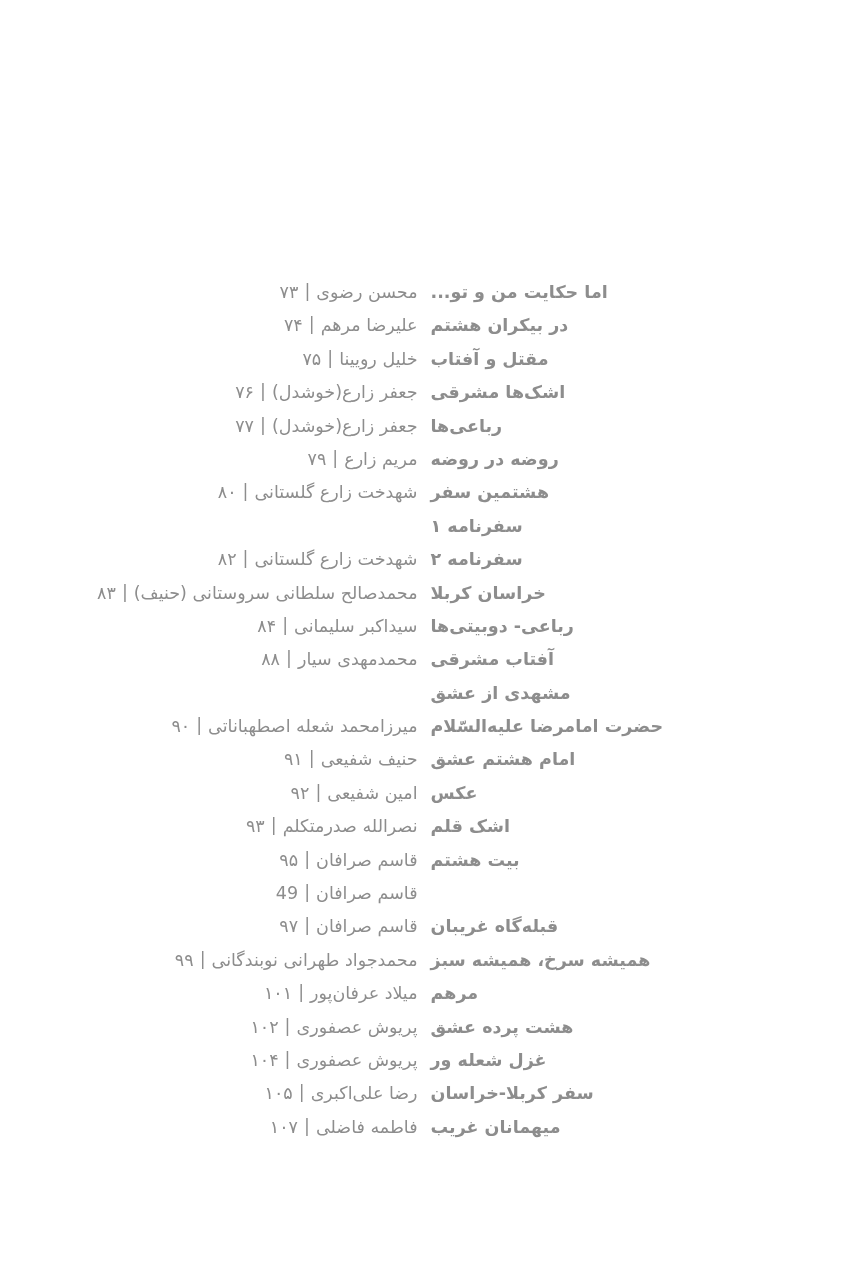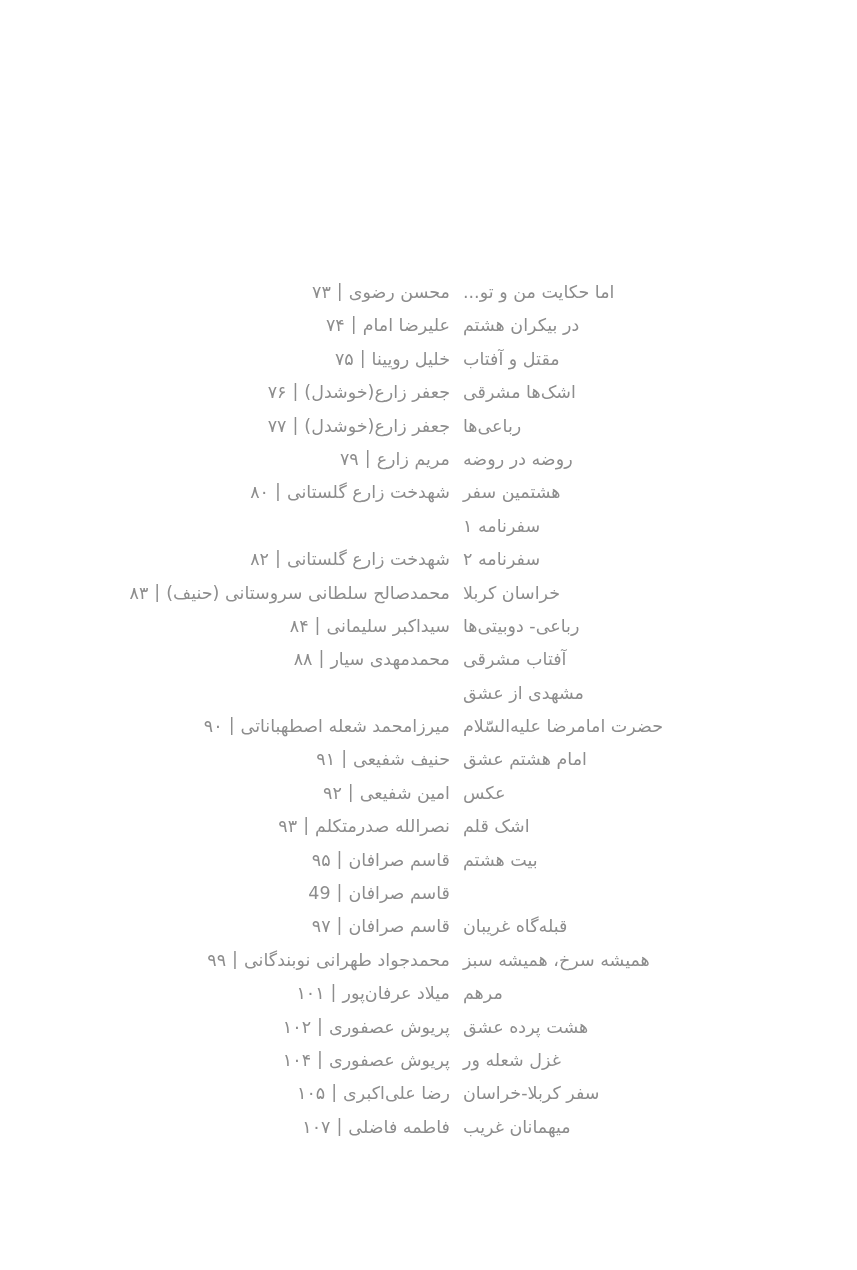"اما حکایت من و تو..." .cell-title { font-weight: none -> bold }
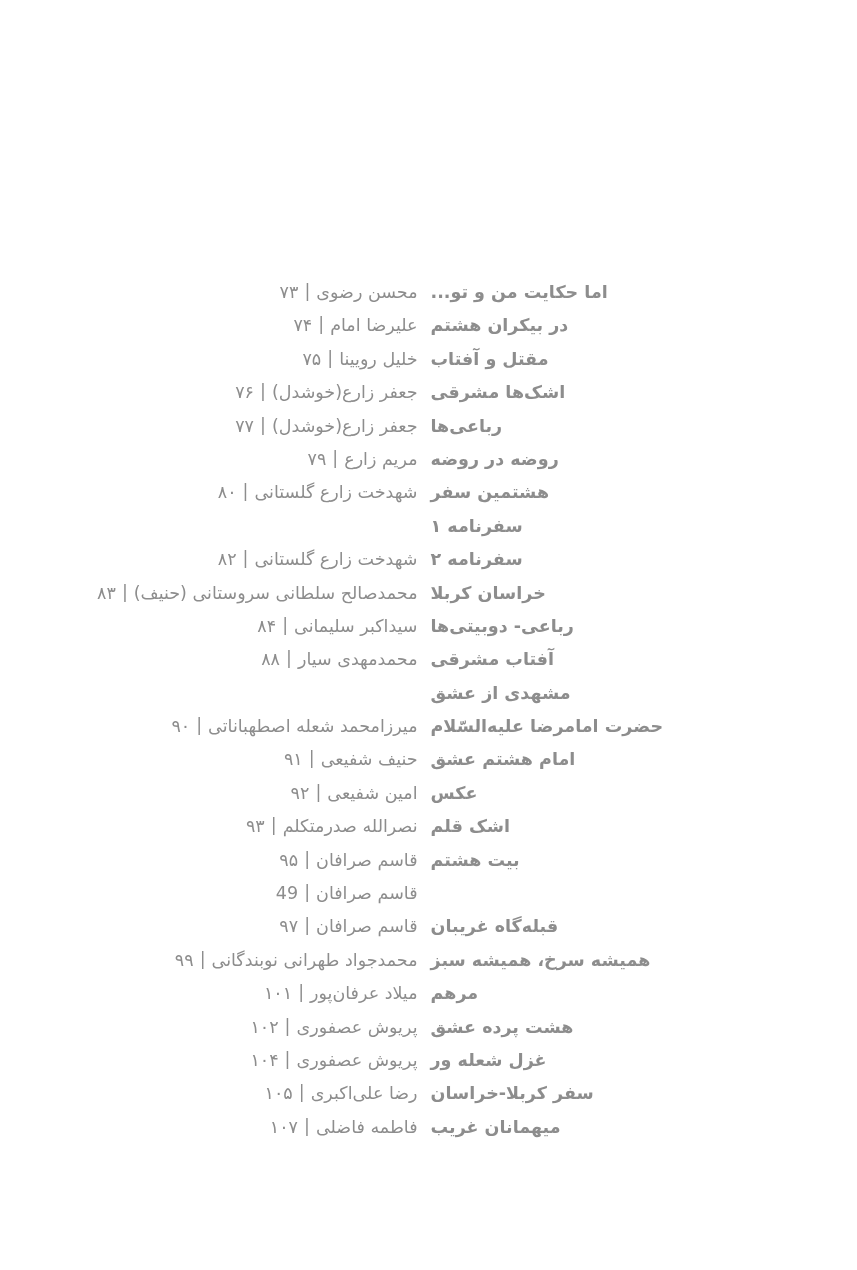"علیرضا امام" span { text: امام -> مرهم }
